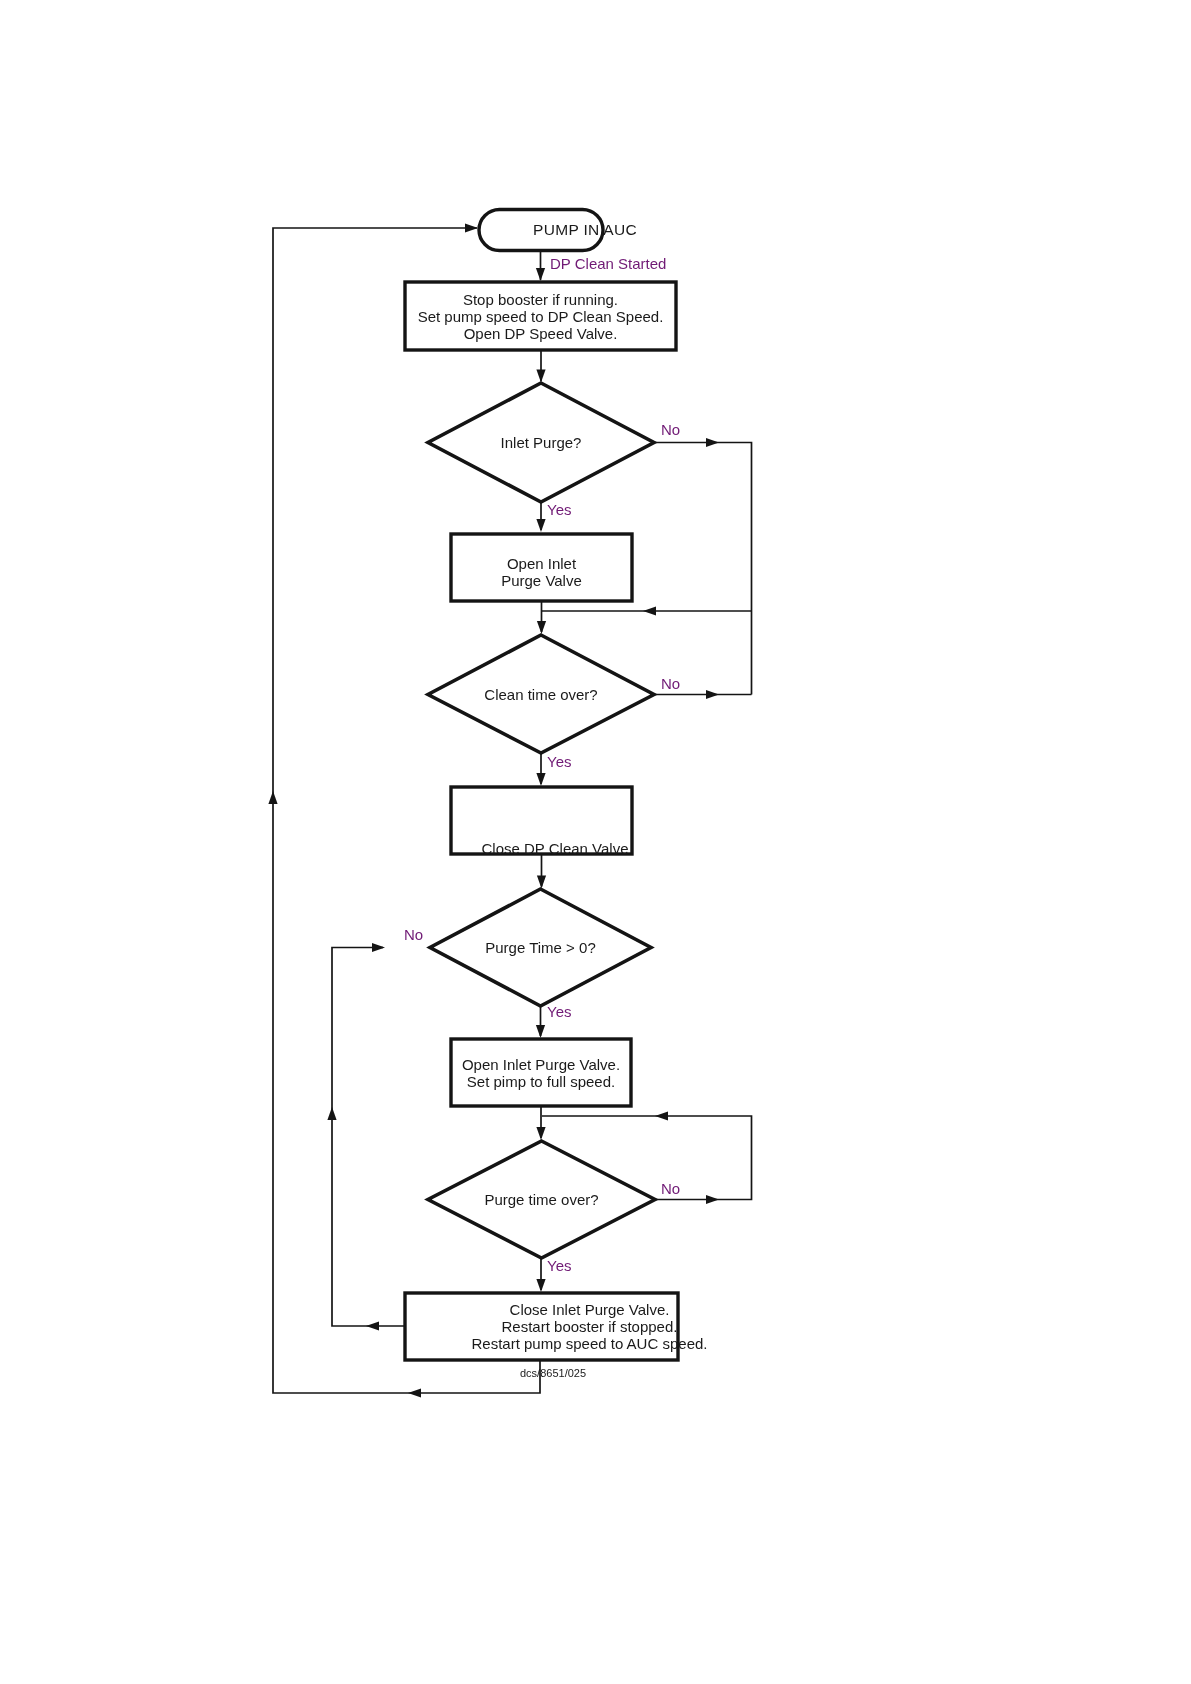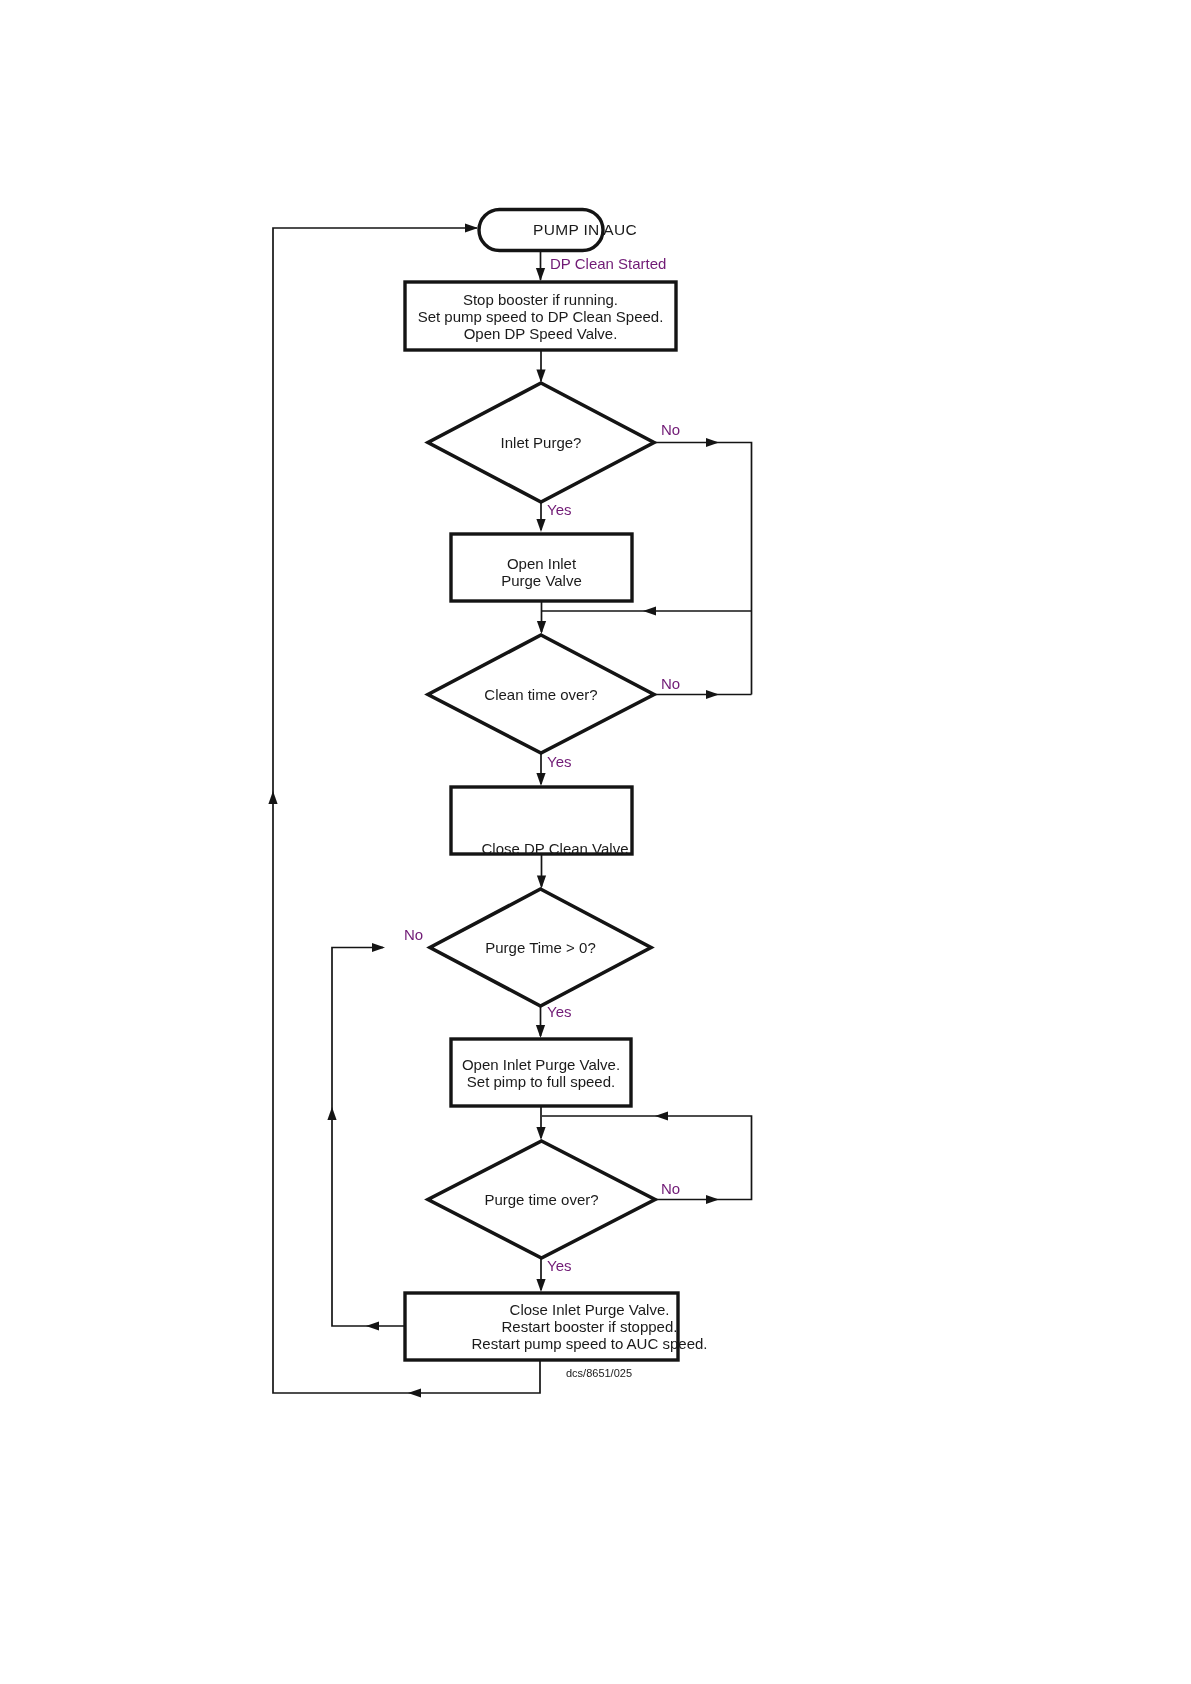"dcs/8651/025" .footnote { text-align: center -> left }
